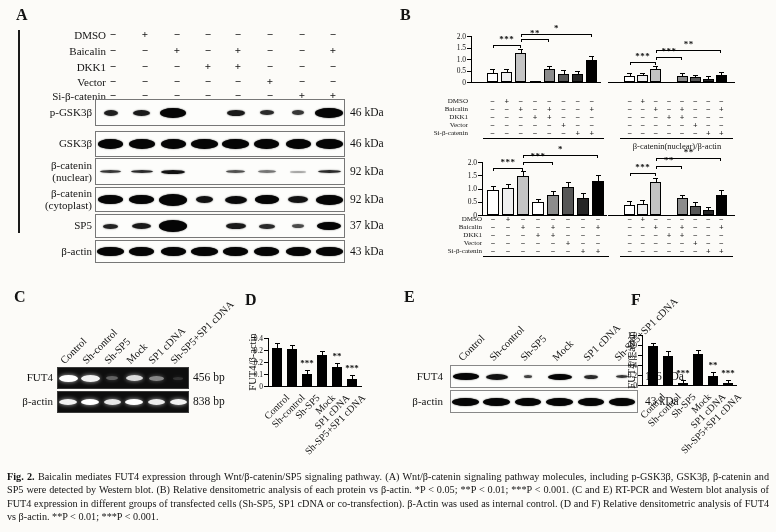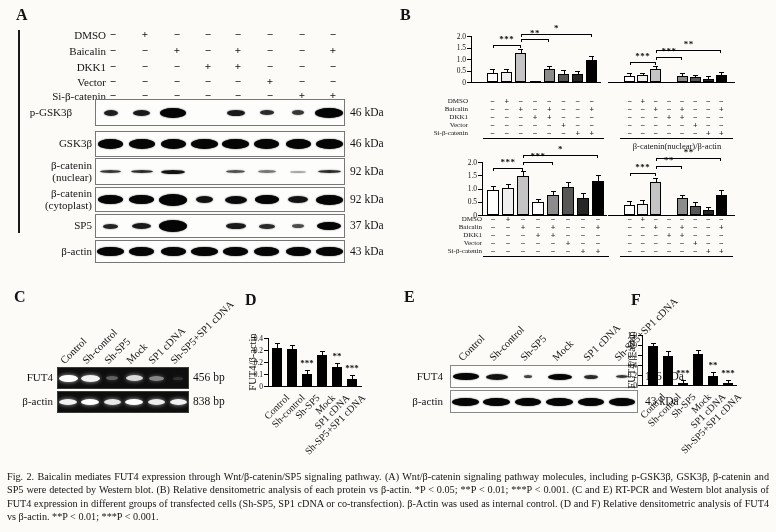"p-GSK3β" div { text-align: center -> right }
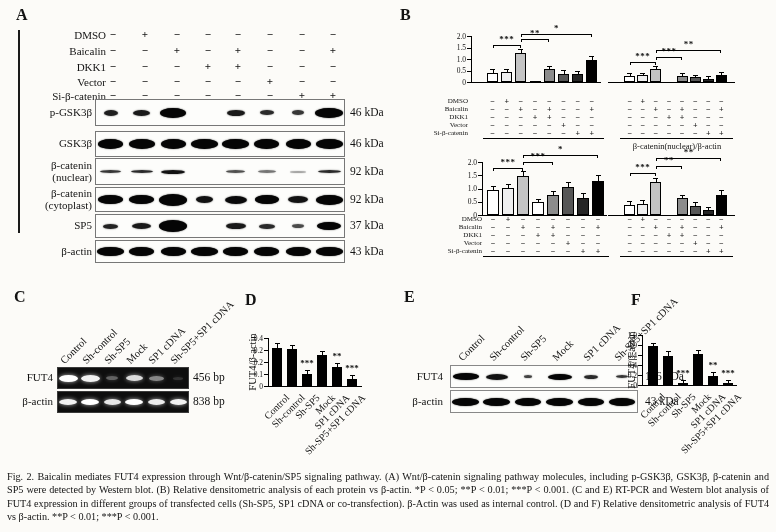"Fig. 2." .cap-lead { font-weight: normal -> bold }
